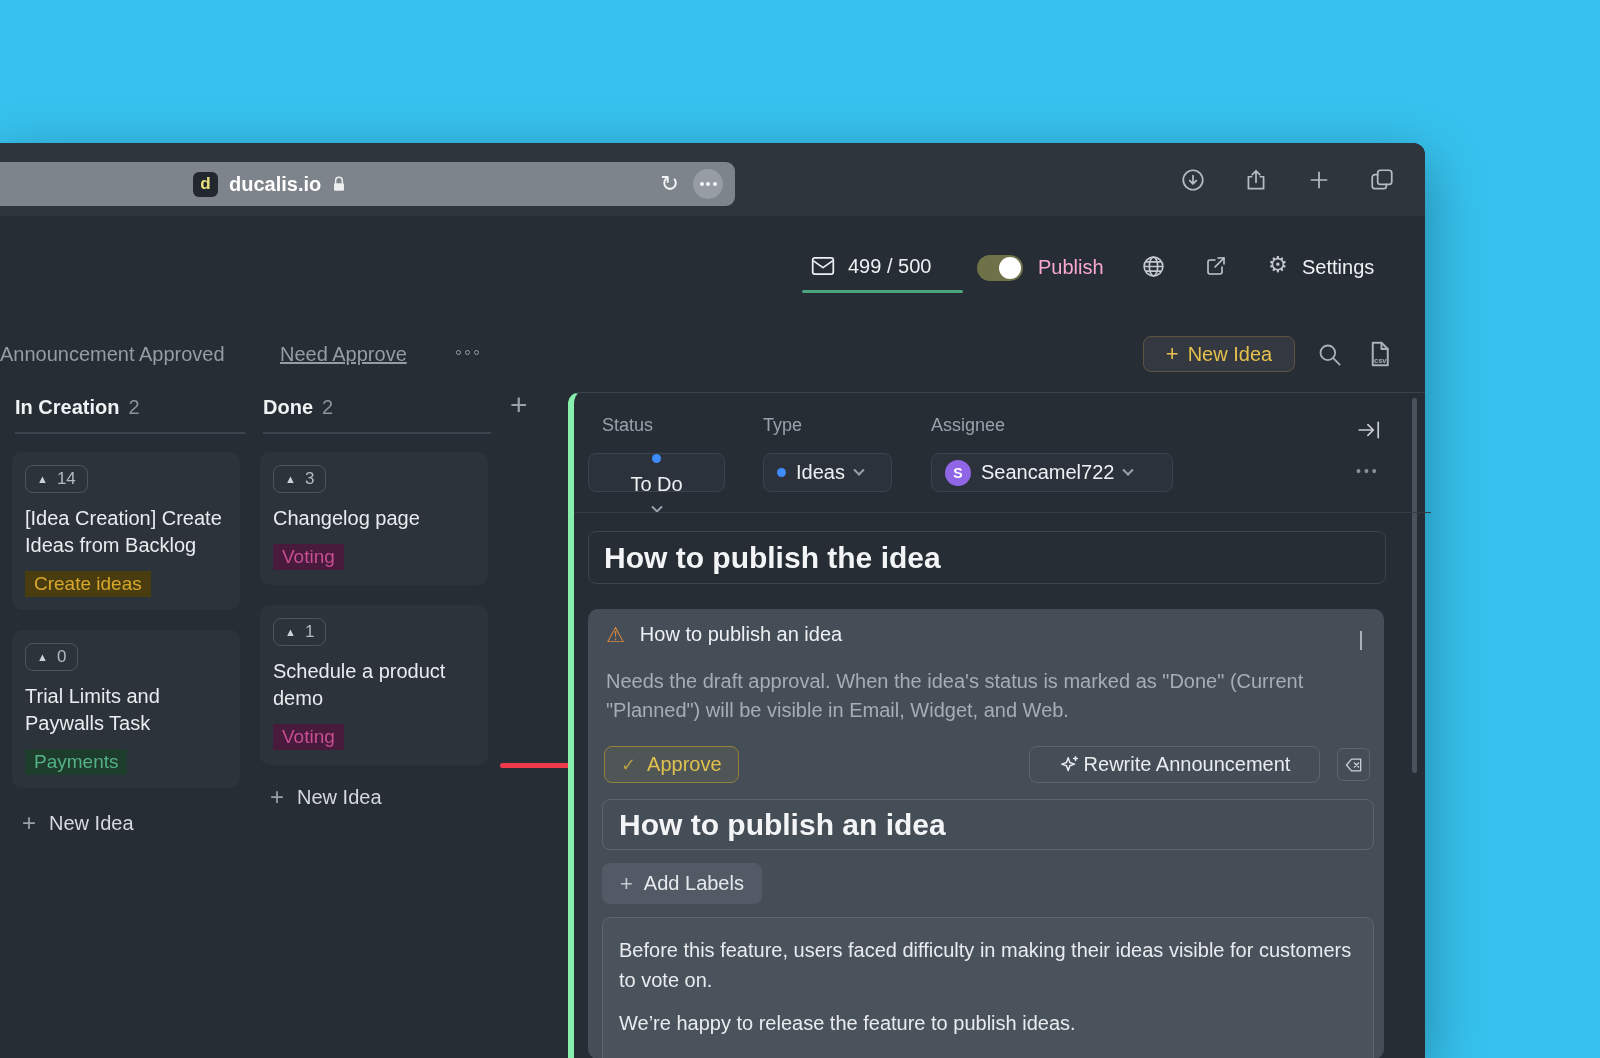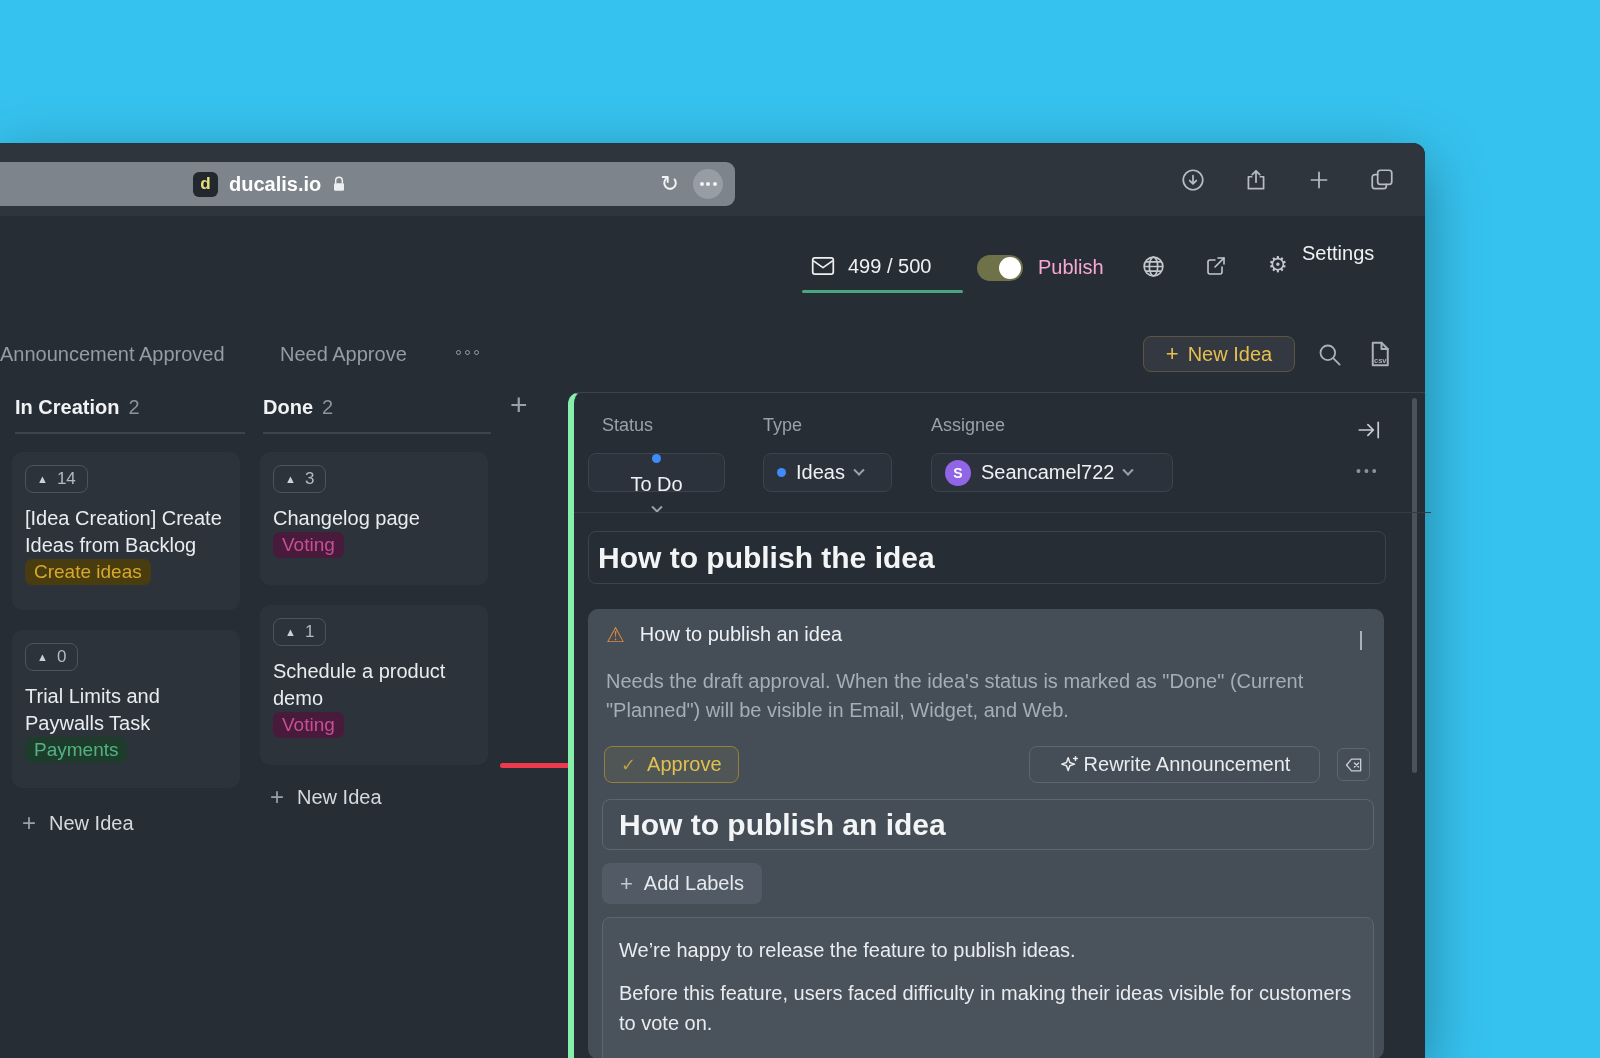"Settings" .settings-label { top: 99px -> 113px }
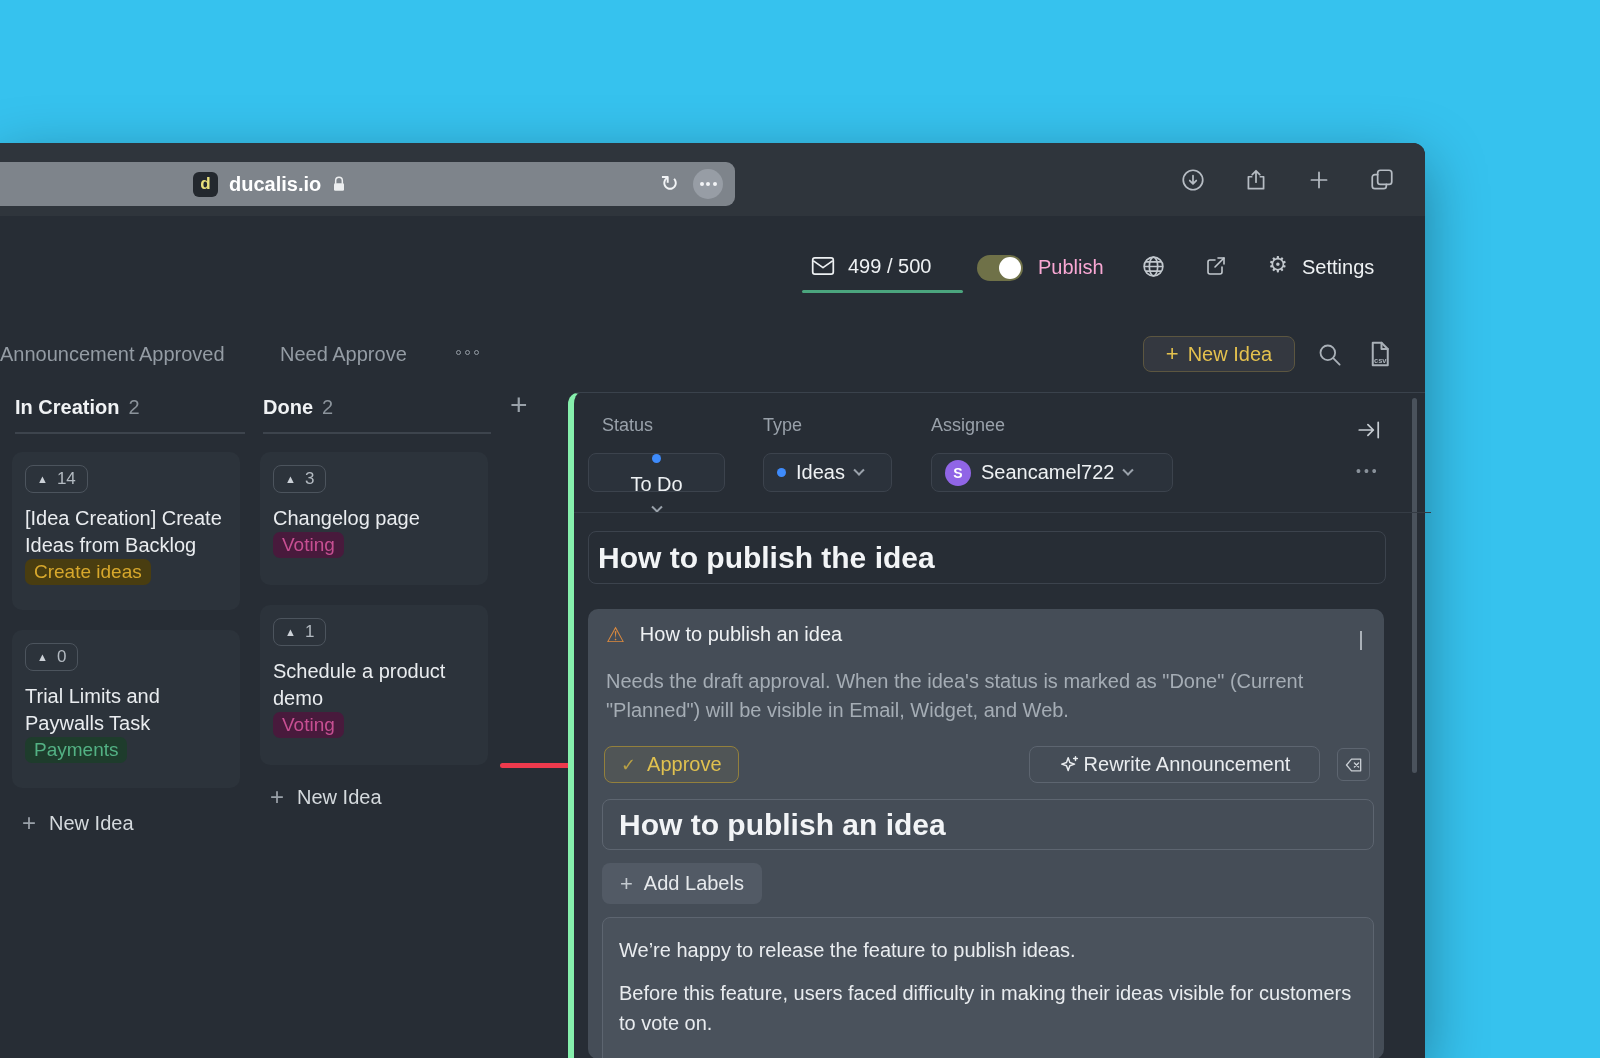"Need Approve" div.view-tab { text-decoration: none -> underline }
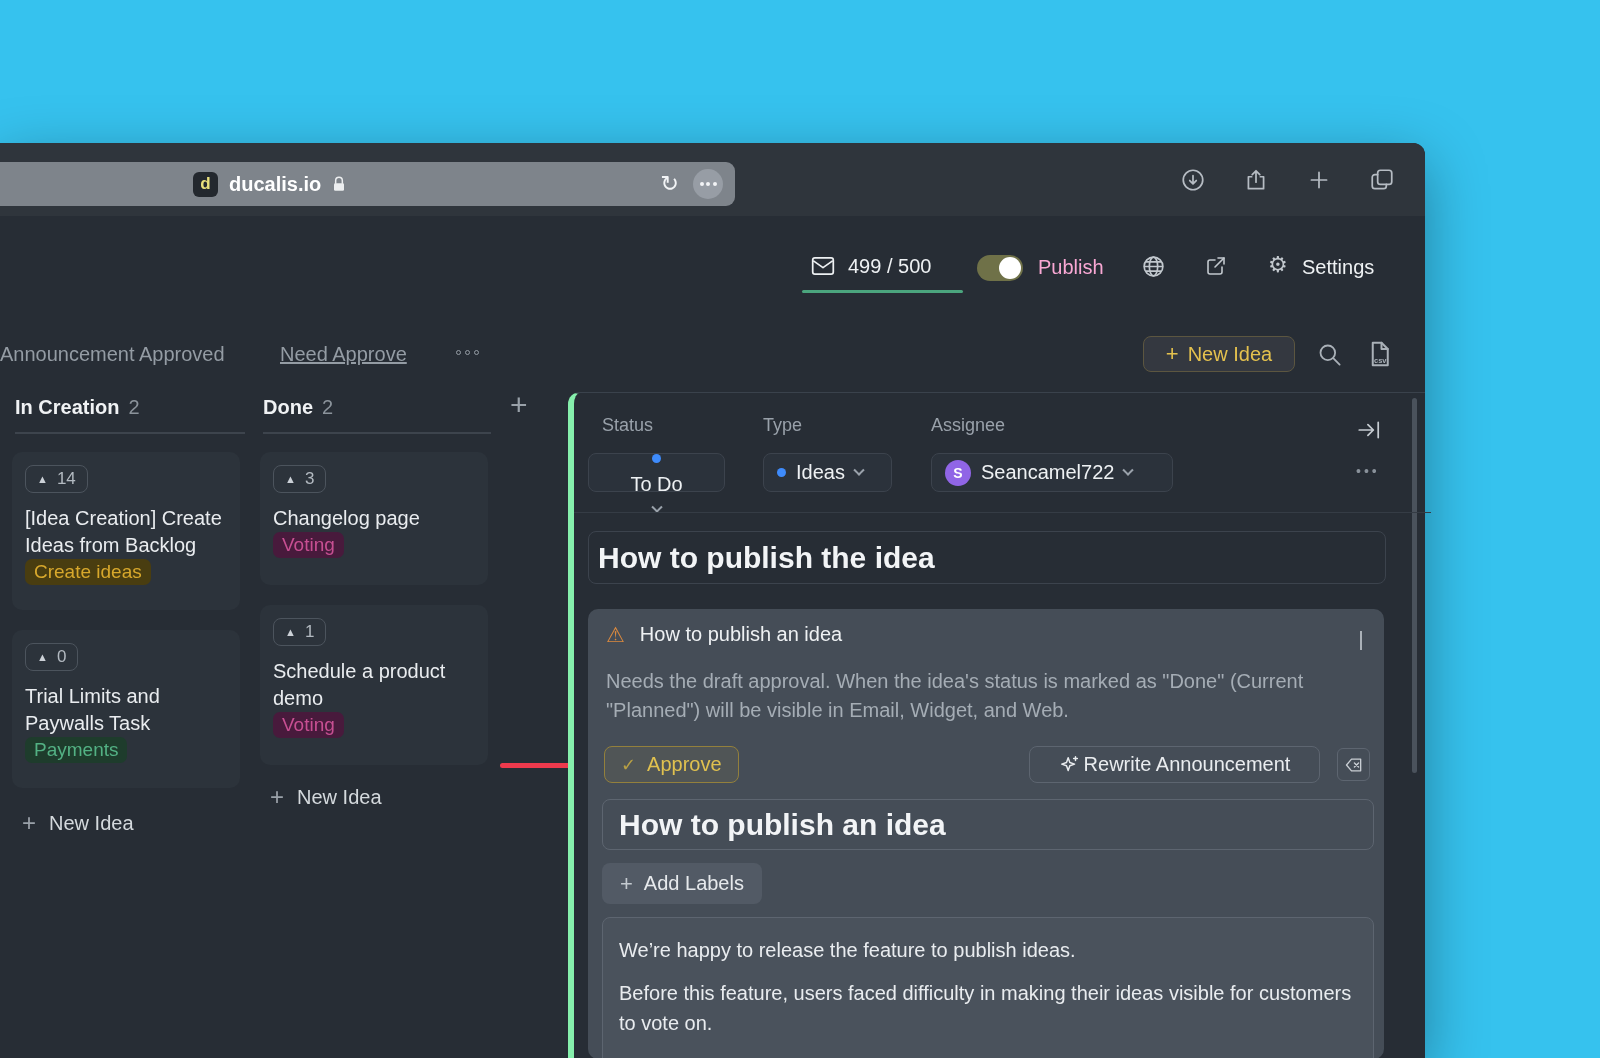"Voting" .card-label { border-radius: 7px -> 1px; margin-top: 0 -> 12px }
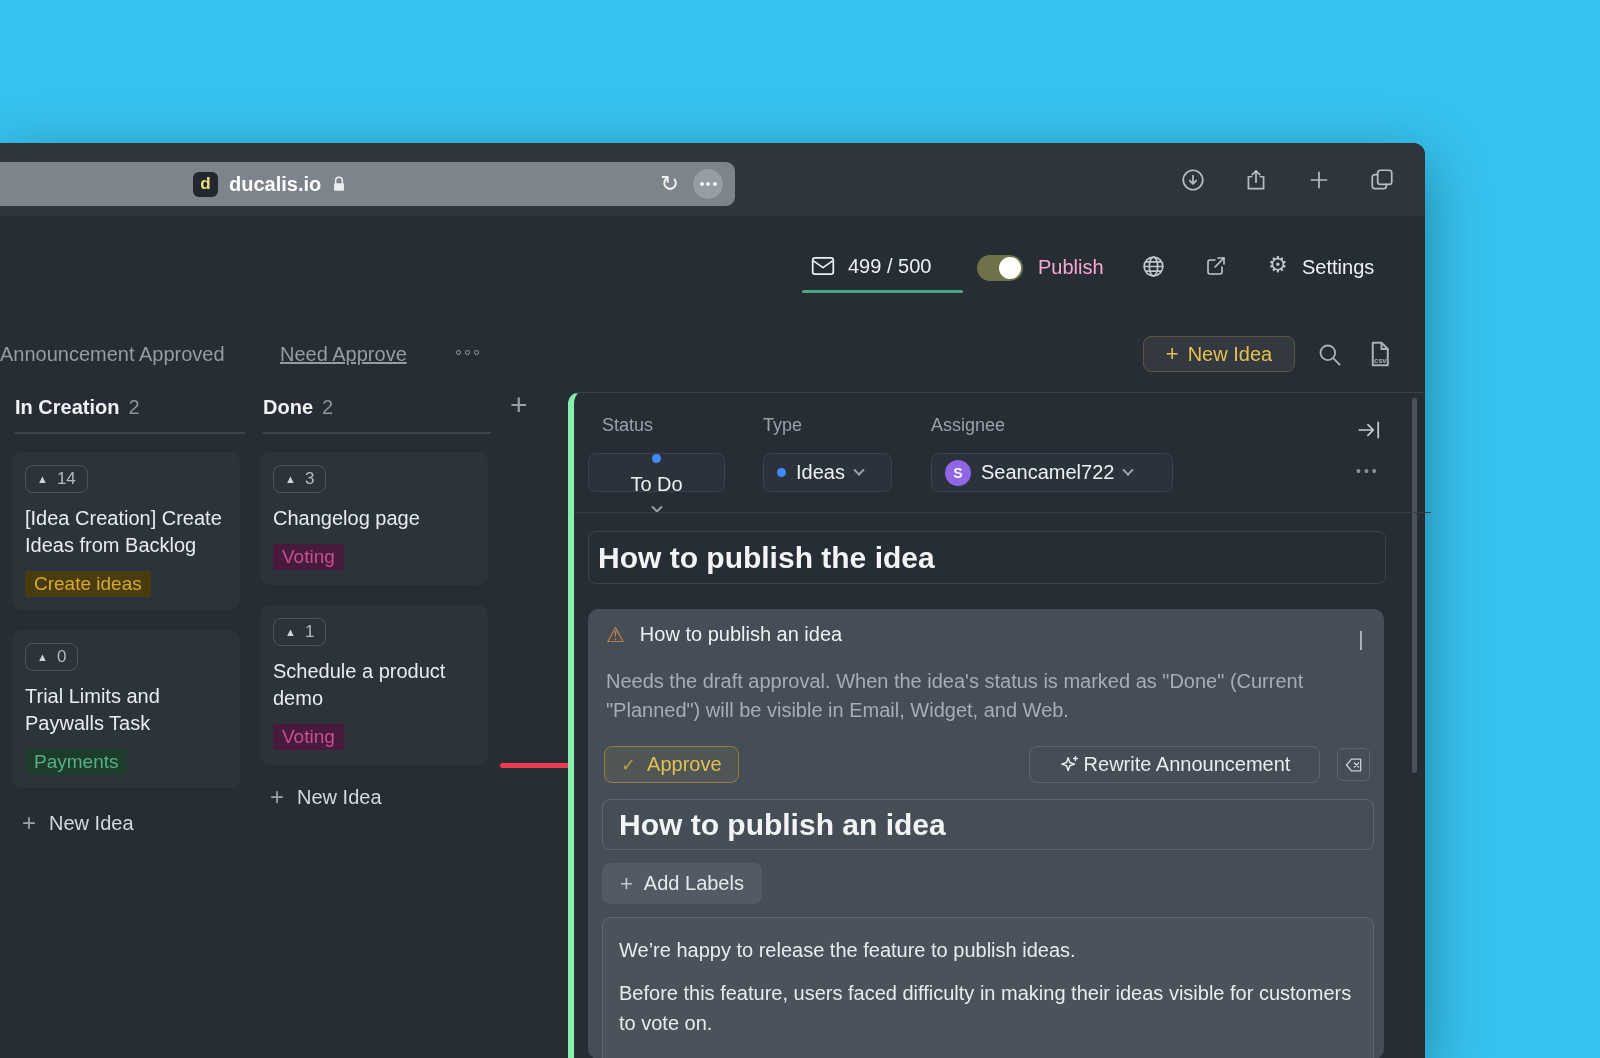"How to publish the idea" .title-box { padding: 0 9px -> 0 15px }
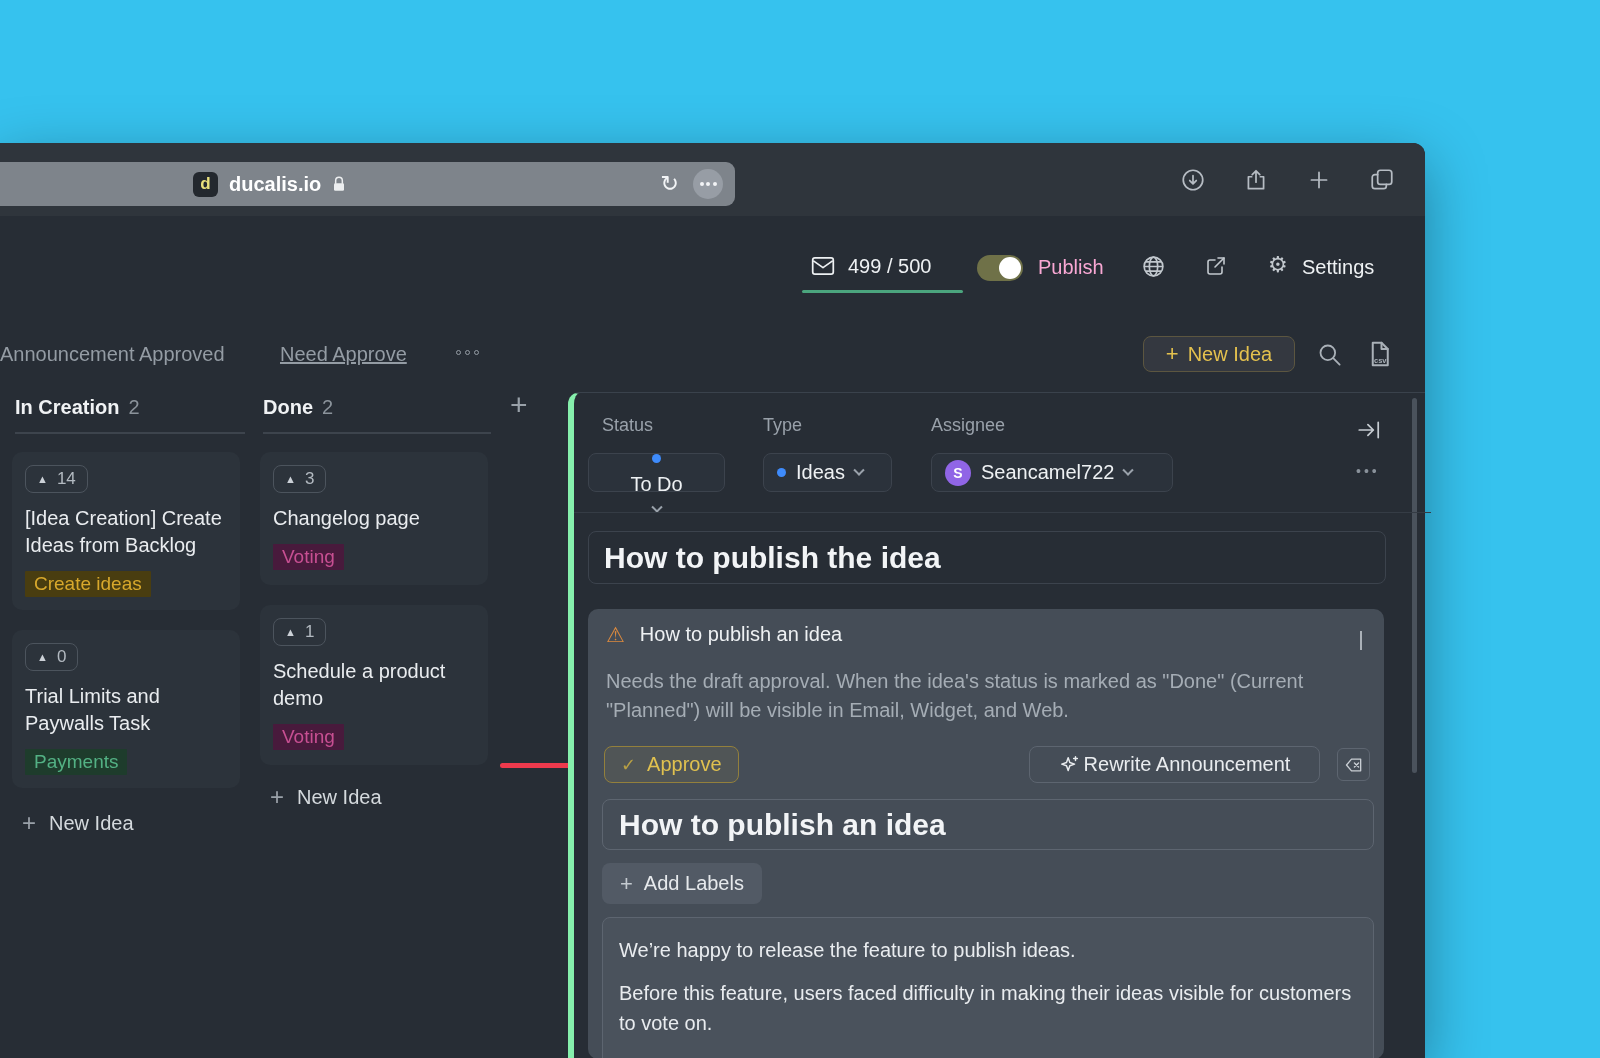"We’re happy to release the" p { order: before "Before this feature, users faced" -> after "Before this feature, users faced" }
